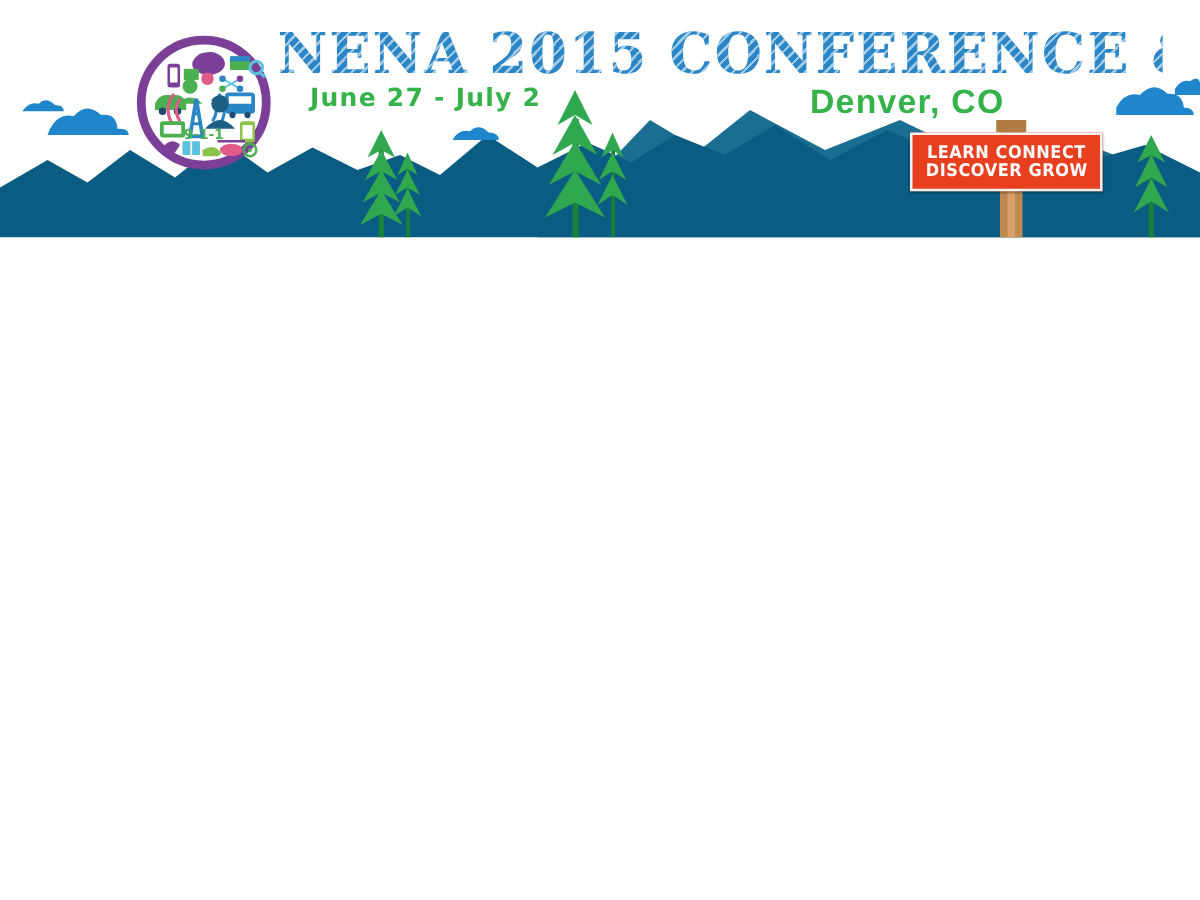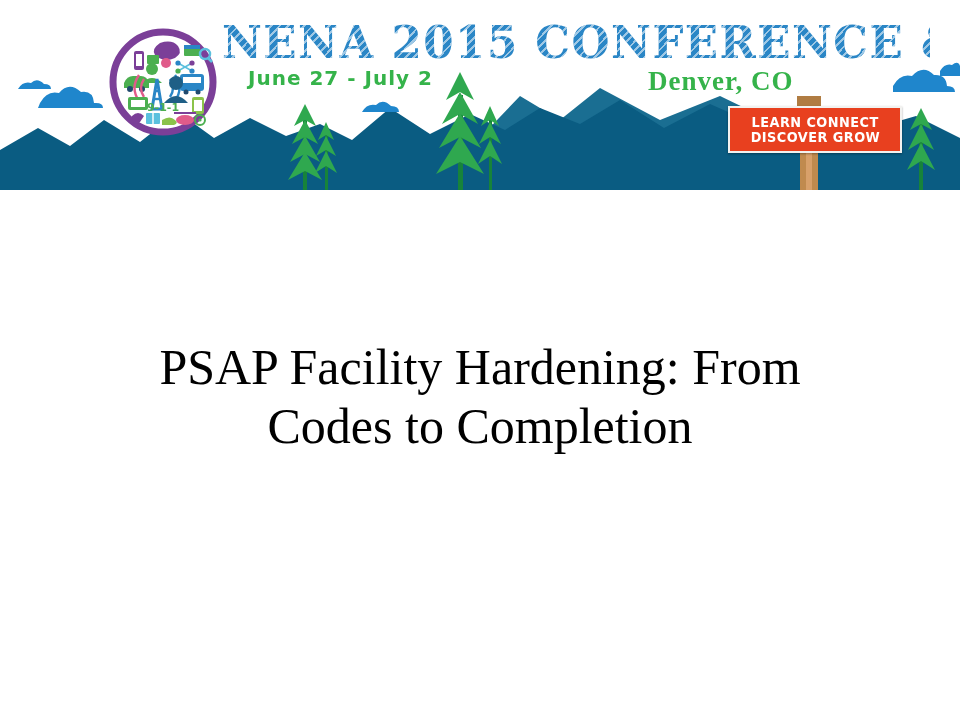"Denver, CO" .city-line { font-family: Liberation Serif, serif -> Liberation Sans, sans-serif }
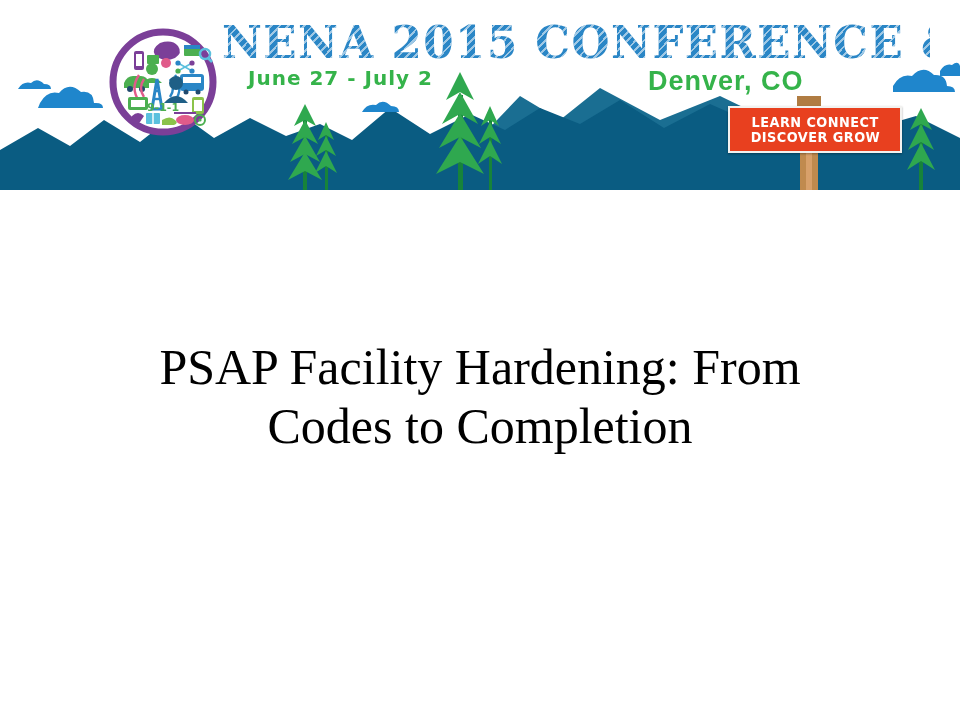"LEARN CONNECT" .sign { width: 174px -> 154px }
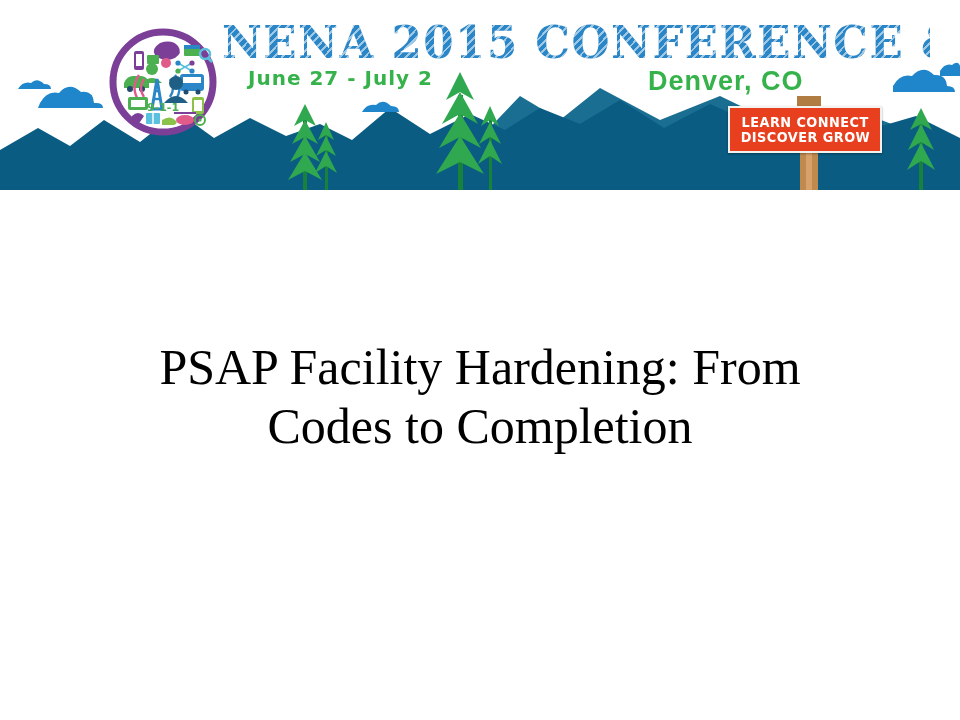"PSAP Facility Hardening: From" div.title-block { html: <div> <div>PSAP Facility Hardening: From</div> <div>Codes to Completion</div> </div> -> none }
